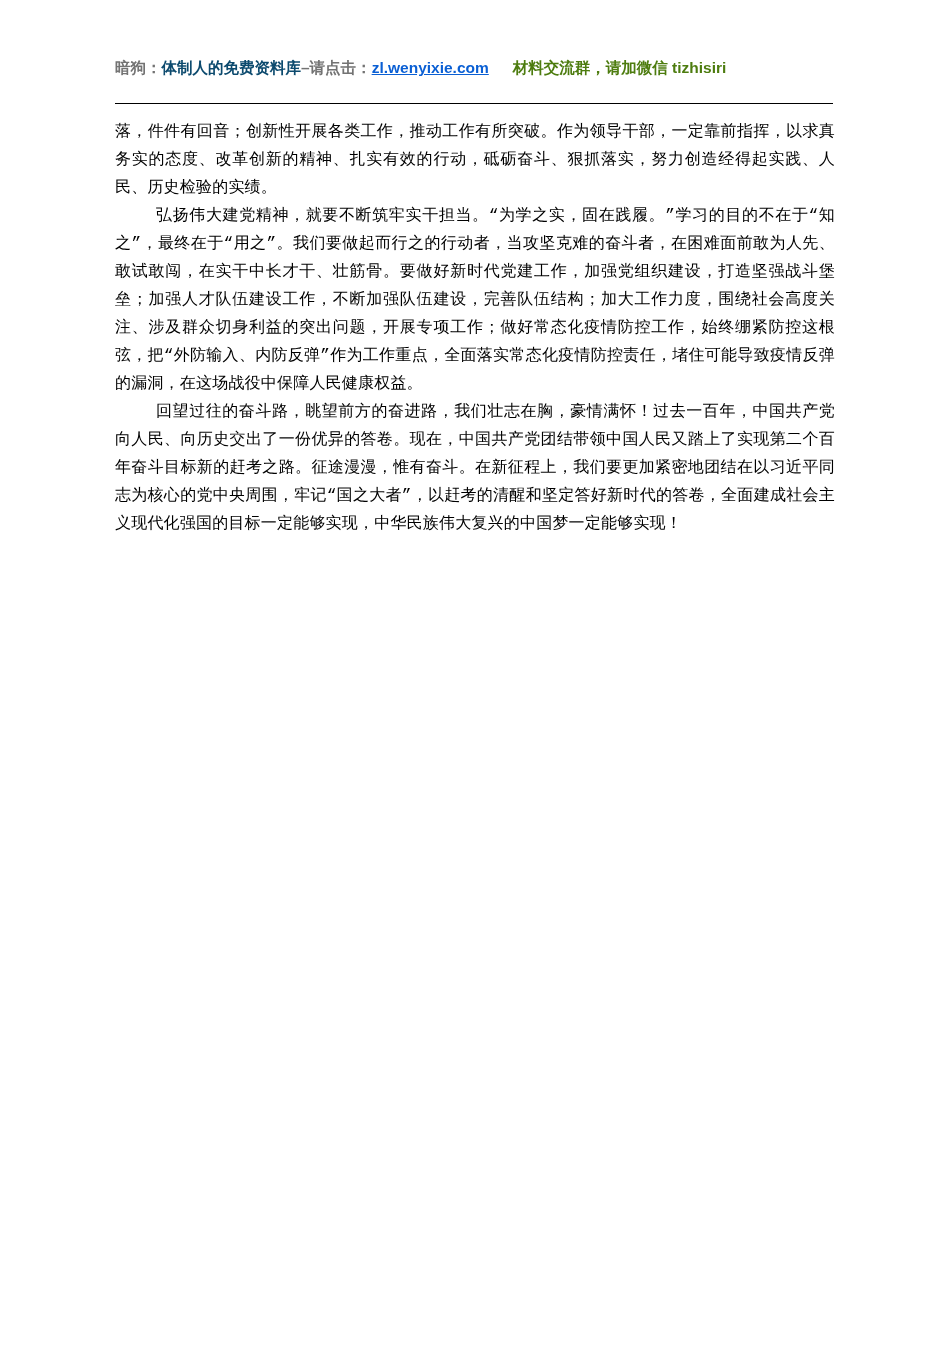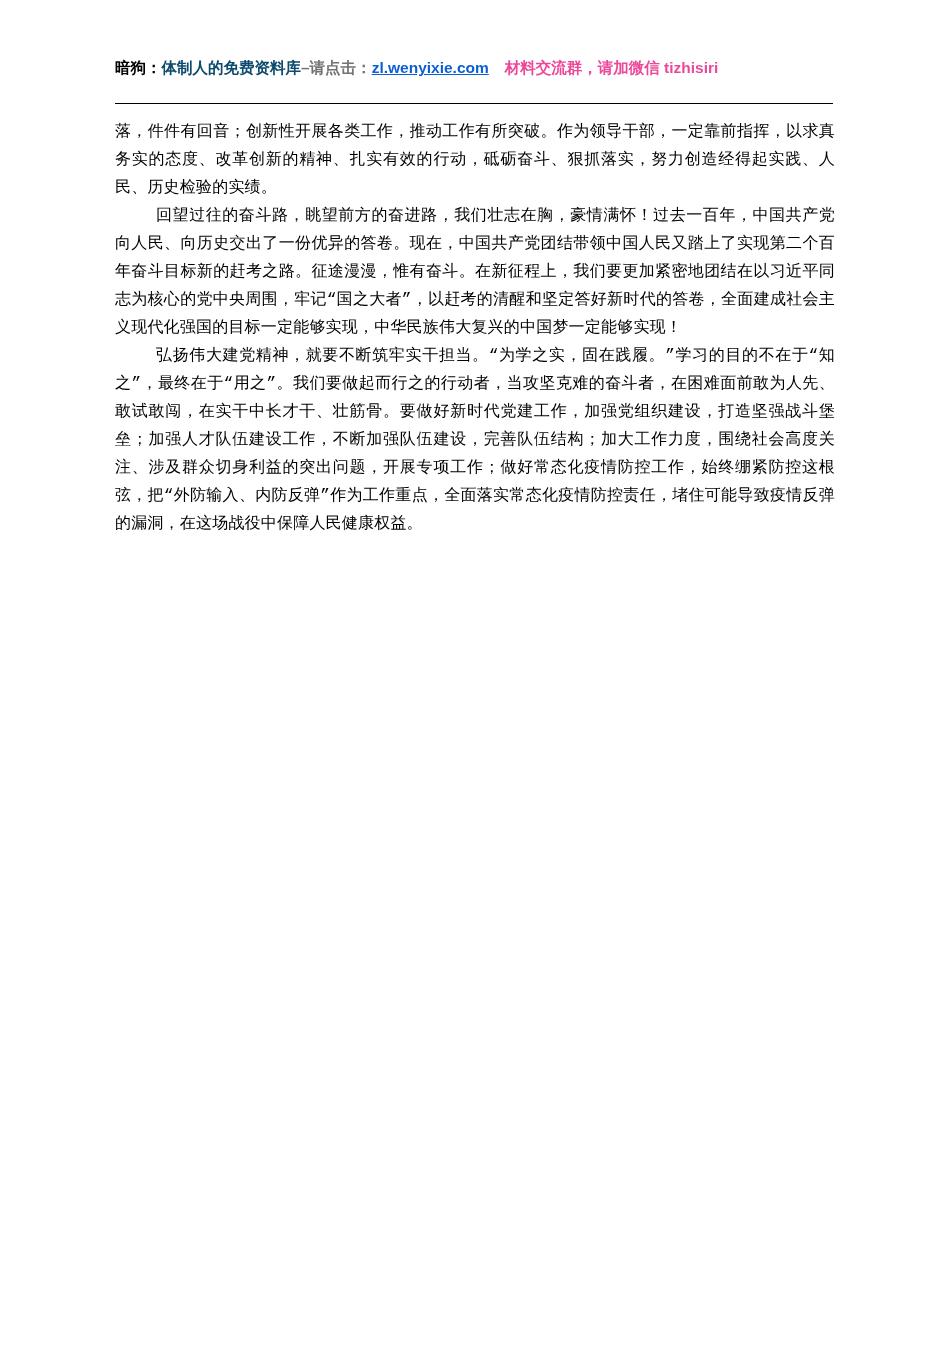"暗狗：" .hdr-dark { color: #000000 -> #737373 }
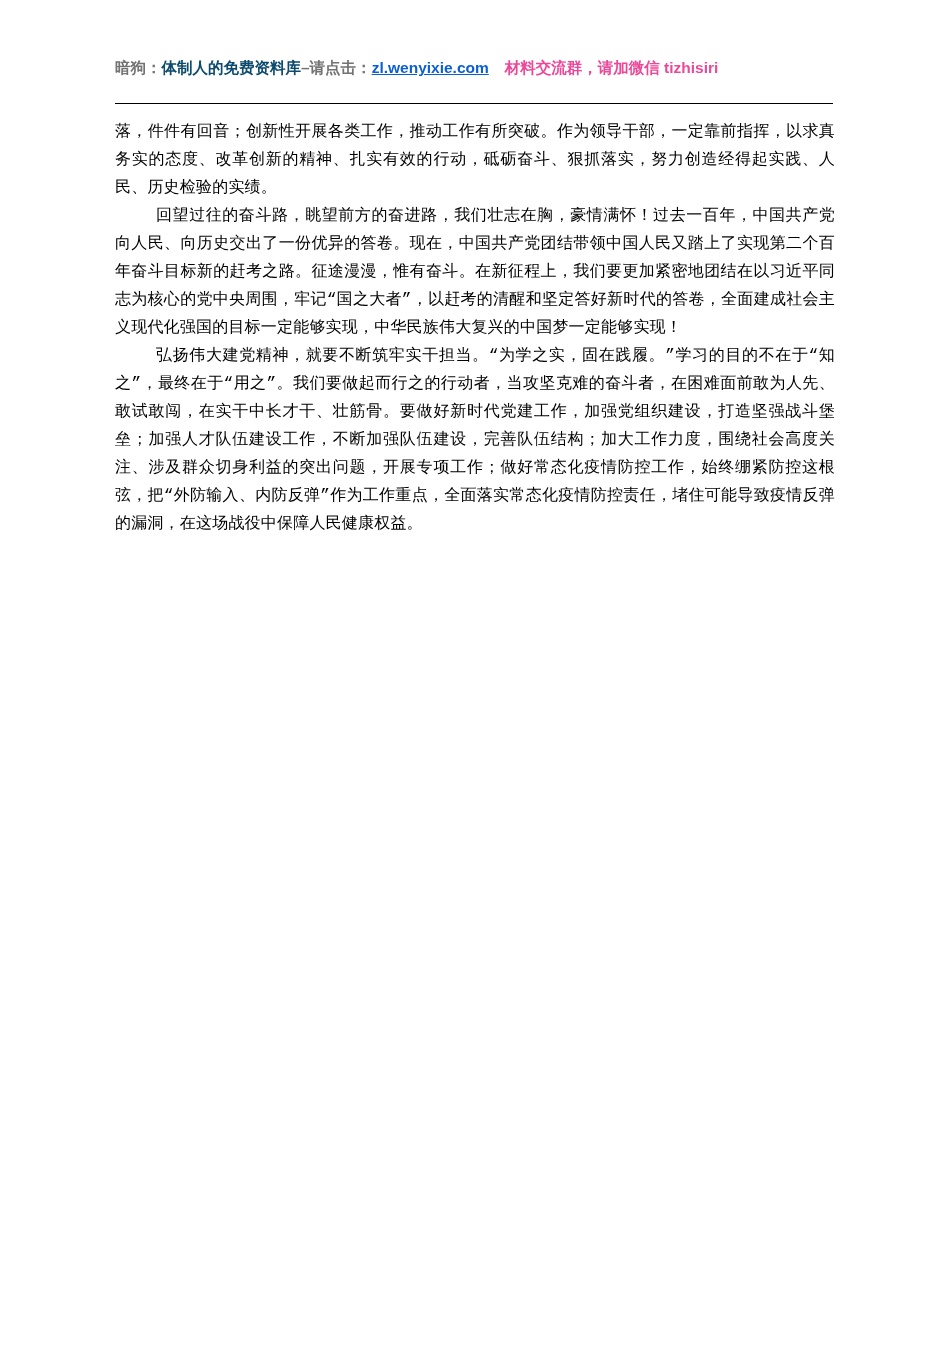"材料交流群，请加微信 tizhisiri" .hdr-tail { color: #ec4899 -> #4d7c0f; margin-left: 16px -> 24px }
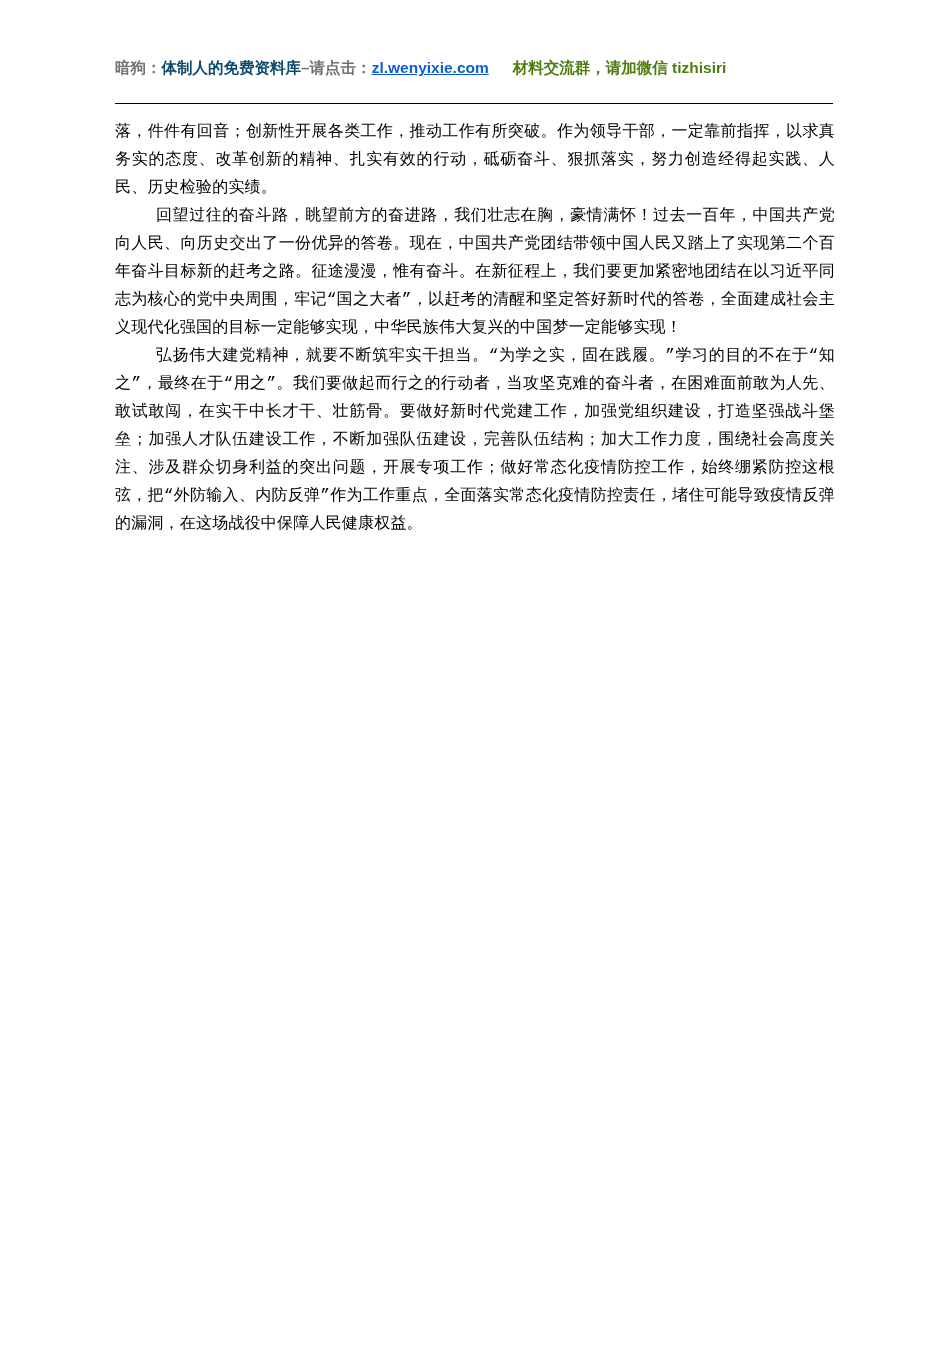"回望过往的奋斗路，眺望前方的奋进路，我们壮志在胸，豪情满怀！过去一百年，中国共产" p.para { order: before "弘扬伟大建党精神，就要不断筑牢实干担当。“为学之实，固在践履。”学习的目的不在于" -> after "弘扬伟大建党精神，就要不断筑牢实干担当。“为学之实，固在践履。”学习的目的不在于" }
